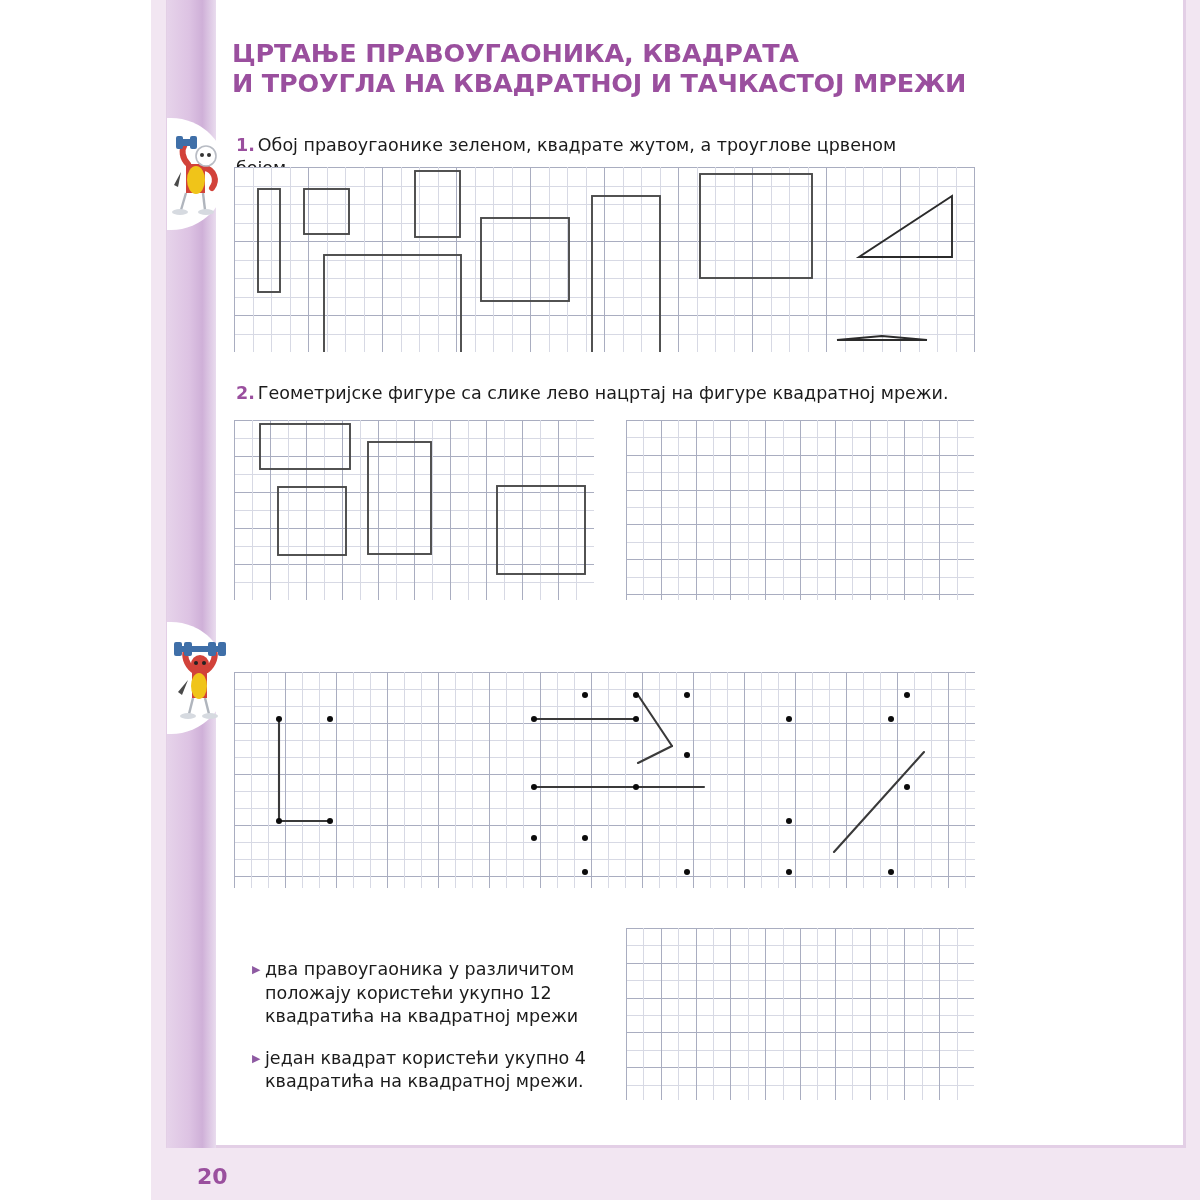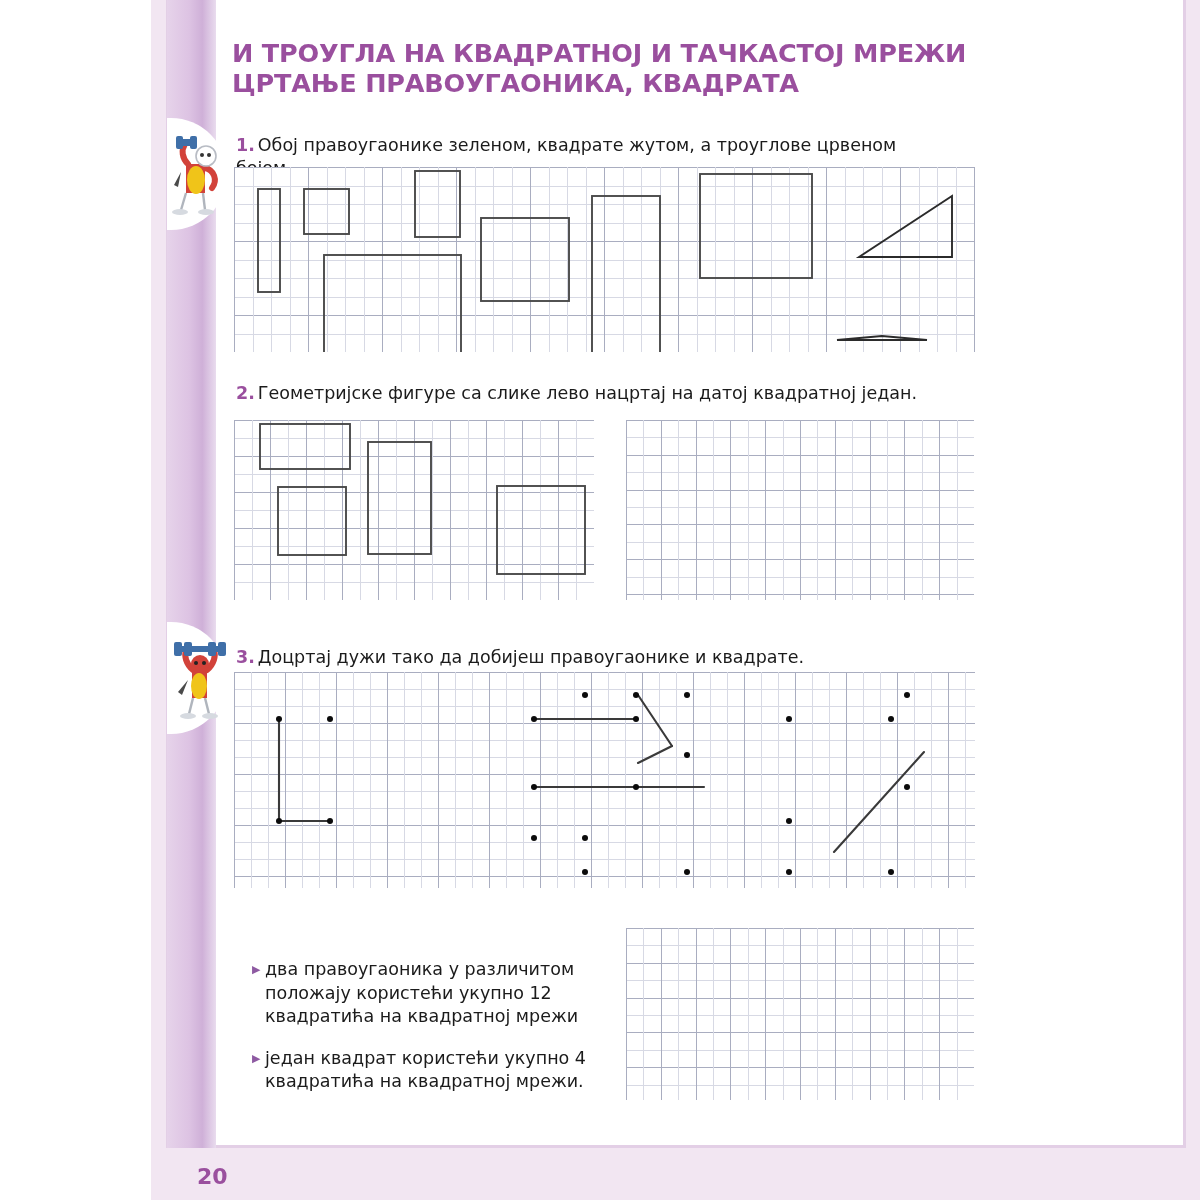"И ТРОУГЛА НА КВАДРАТНОЈ И" span.title-line { order: before "ЦРТАЊЕ ПРАВОУГАОНИКА, КВАДРАТА" -> after "ЦРТАЊЕ ПРАВОУГАОНИКА, КВАДРАТА" }
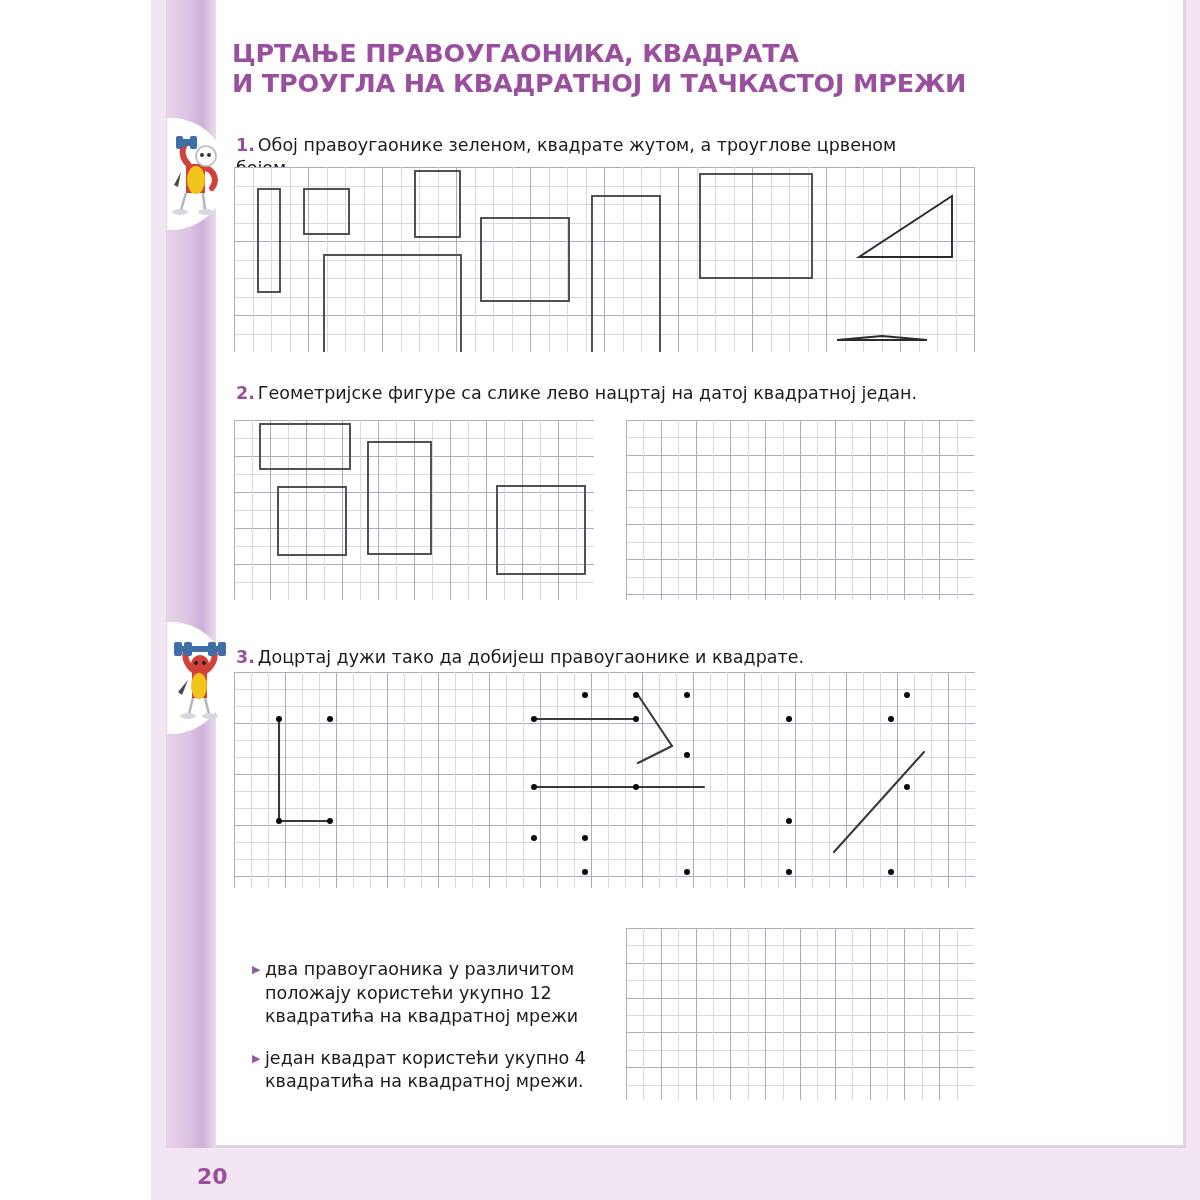"Геометријске фигуре са слике лево" span { text: датој квадратној један -> фигуре квадратној мрежи }
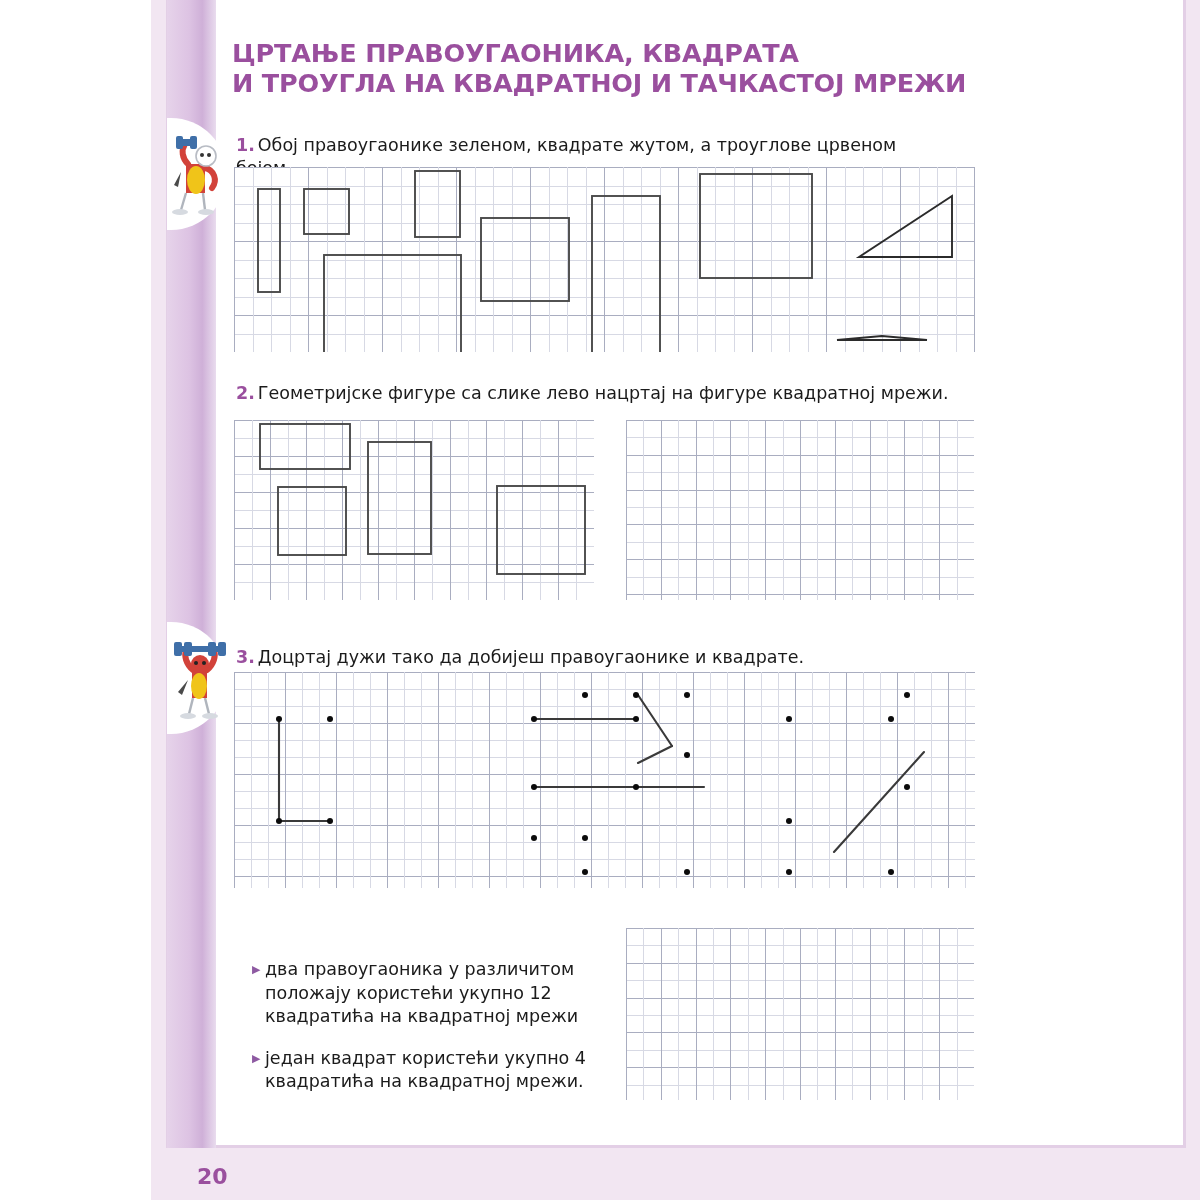"3. Доцртај дужи тако да" div.task-text { html: <div> <span>3.</span><span>Доцртај дужи тако да добијеш правоугаонике и квадрате.</span> </div> -> none }
